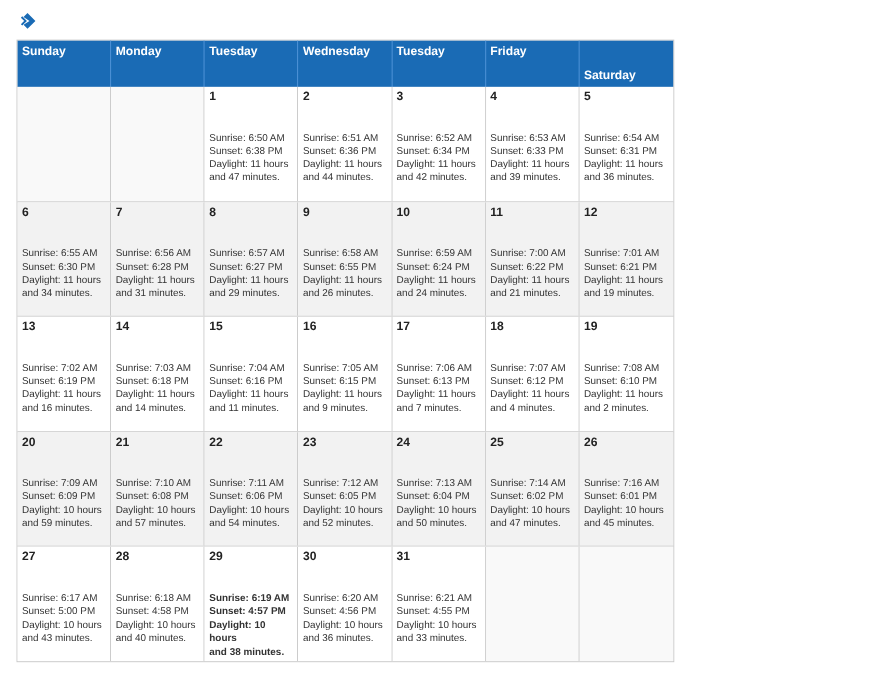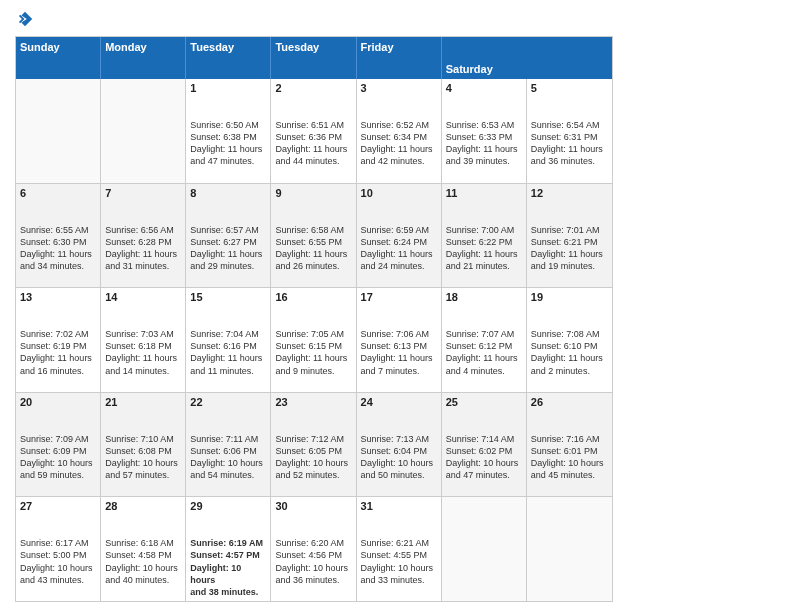"Wednesday" div.cal-header-cell { html: none -> <div>Wednesday</div> }
